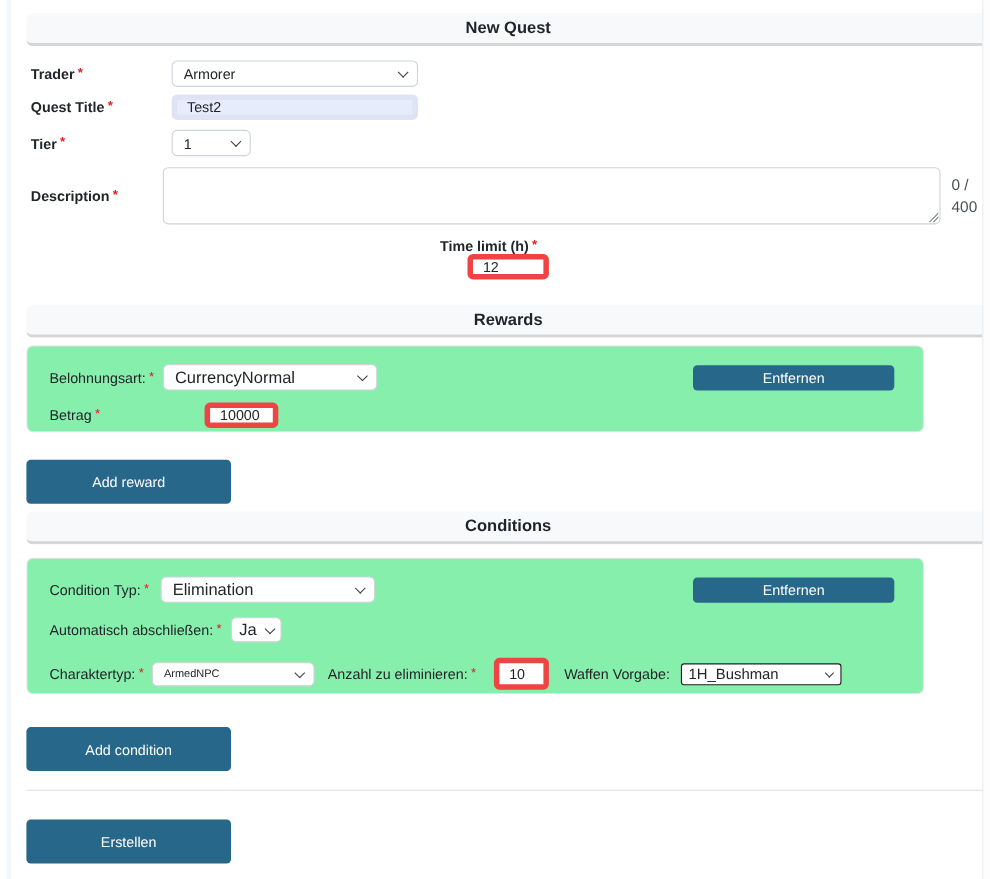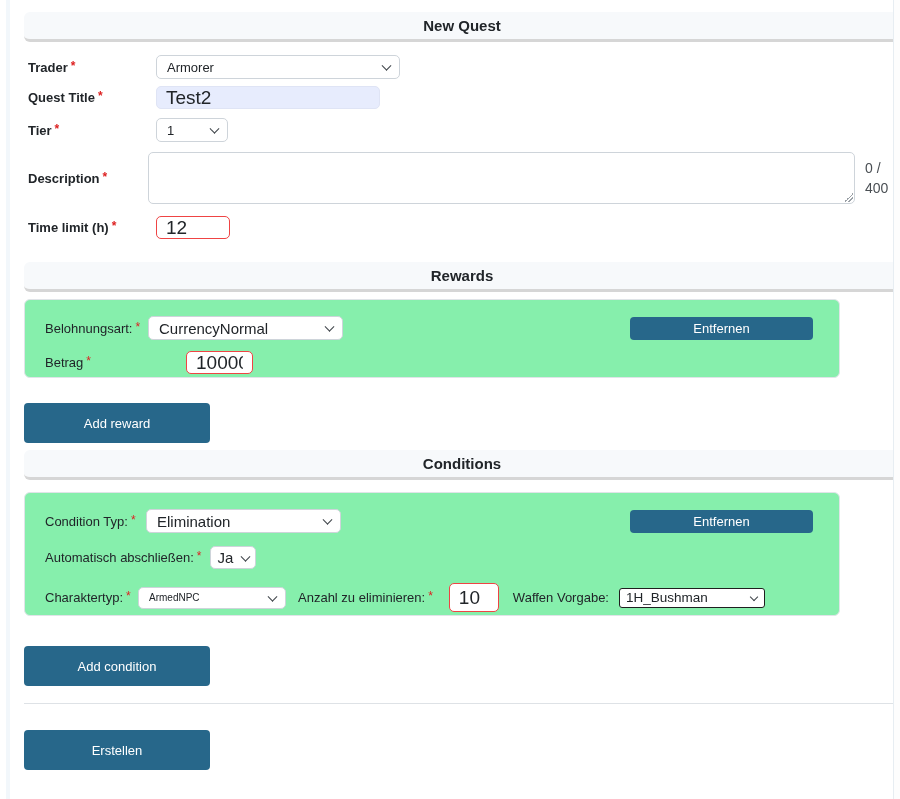"Armorer" div.sel { width: 244px -> 224px }
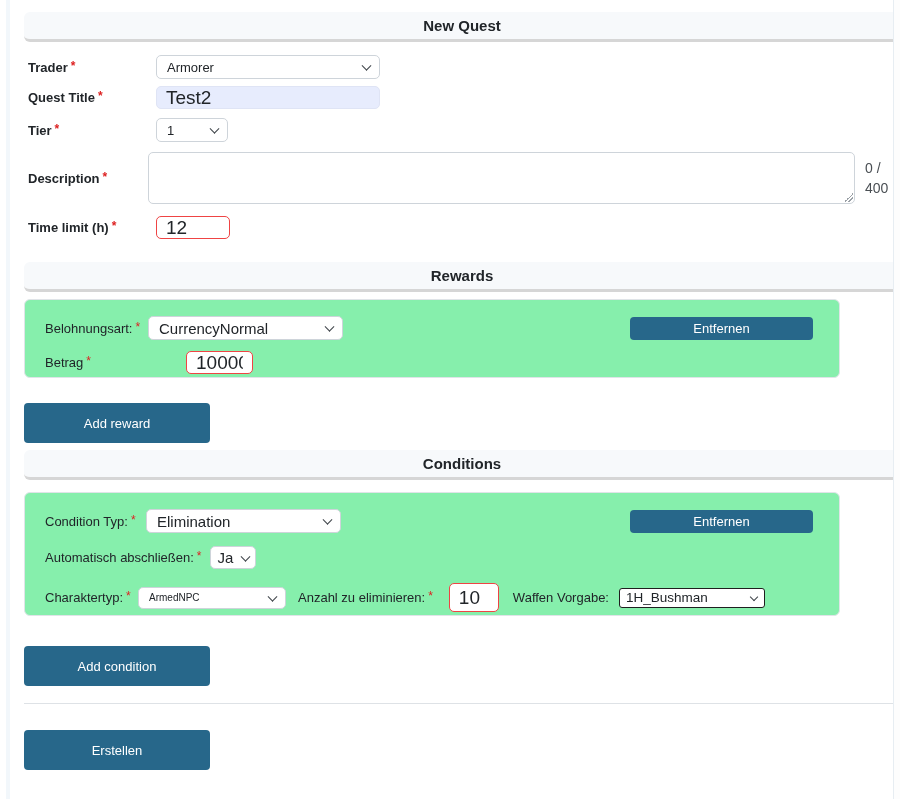"Test2" .txt { border: 1px solid #ef4444 -> 5px solid #ef4444; font-size: 19px -> 13px }
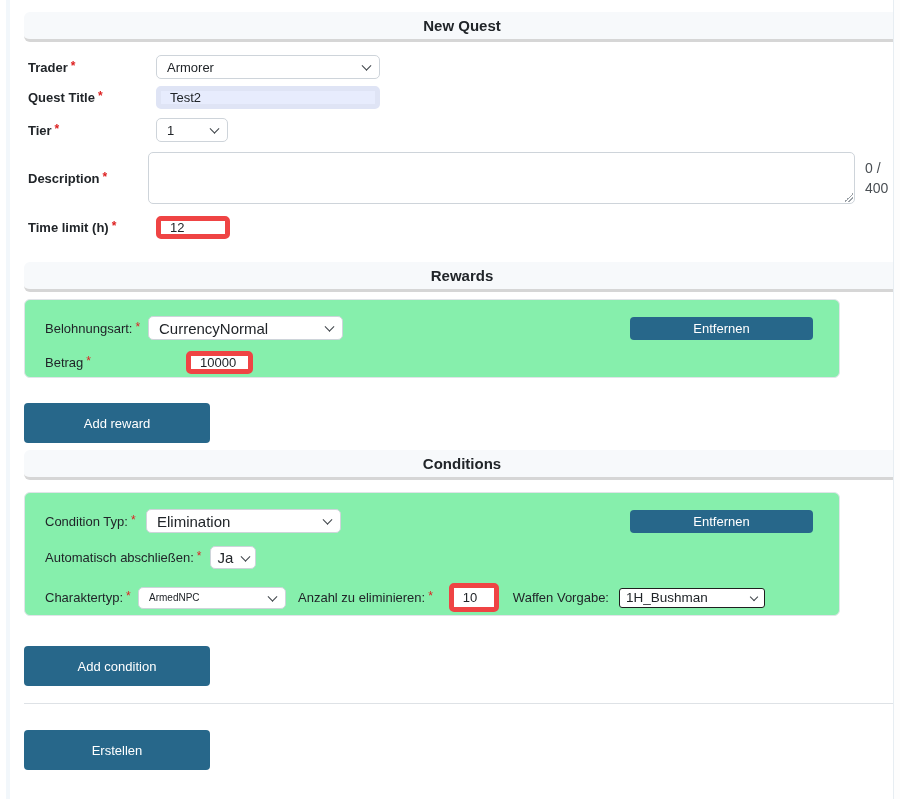"Time limit (h) *" div.form-row { flex-direction: none -> column }
